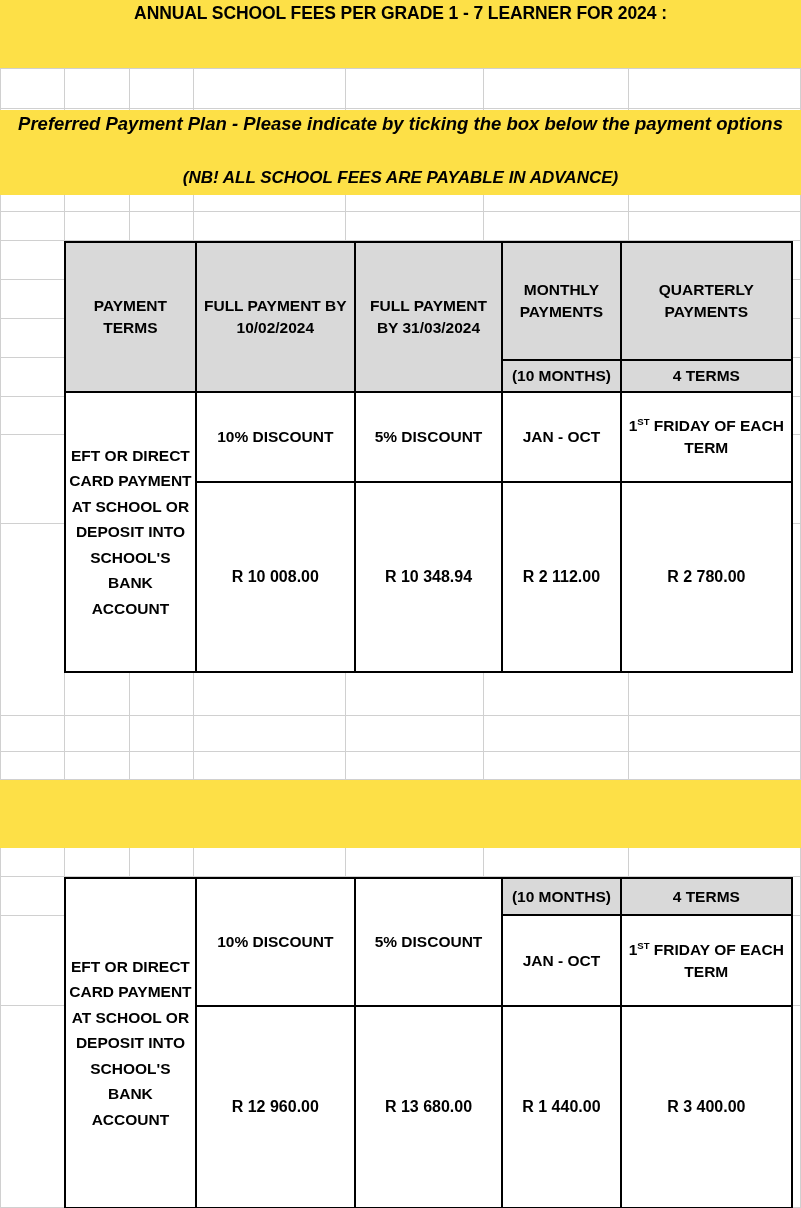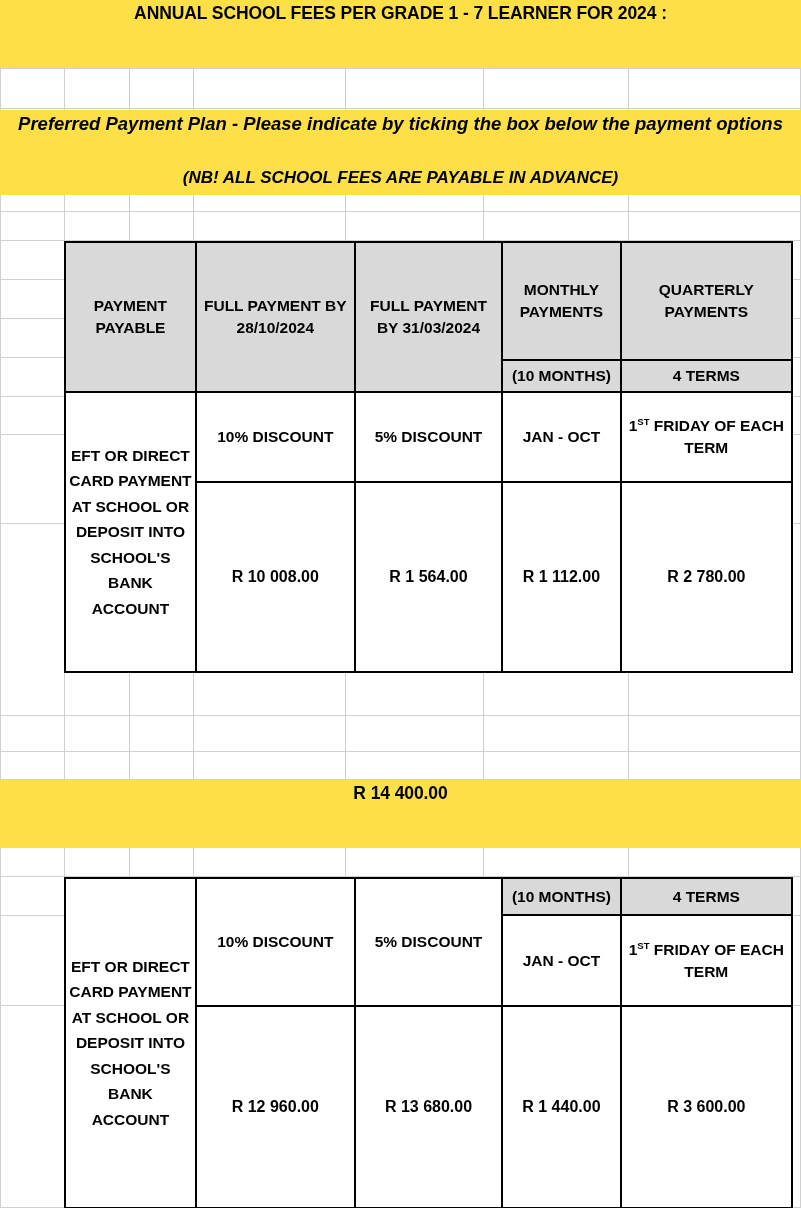"PAYMENT PAYABLE" td.hdr { text: PAYABLE -> TERMS }
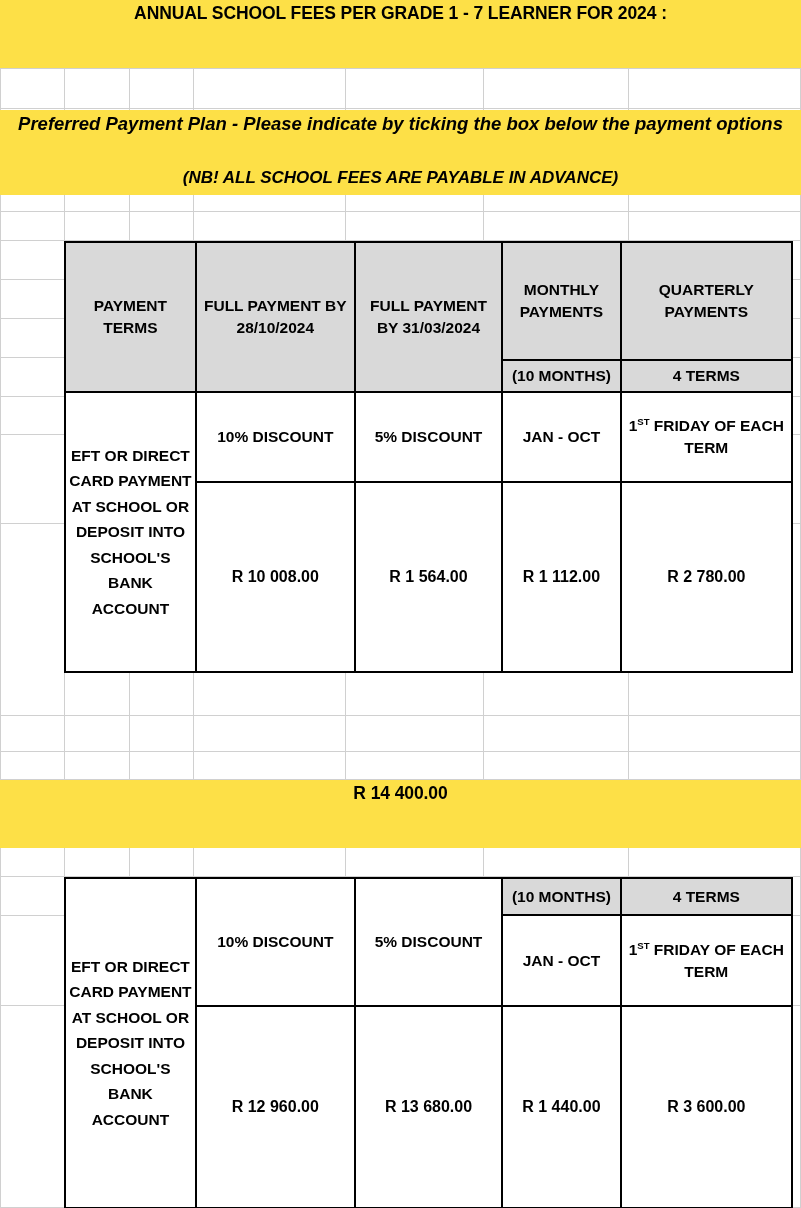"FULL PAYMENT BY 28/10/2024" td.hdr { text: 28/10/2024 -> 10/02/2024 }
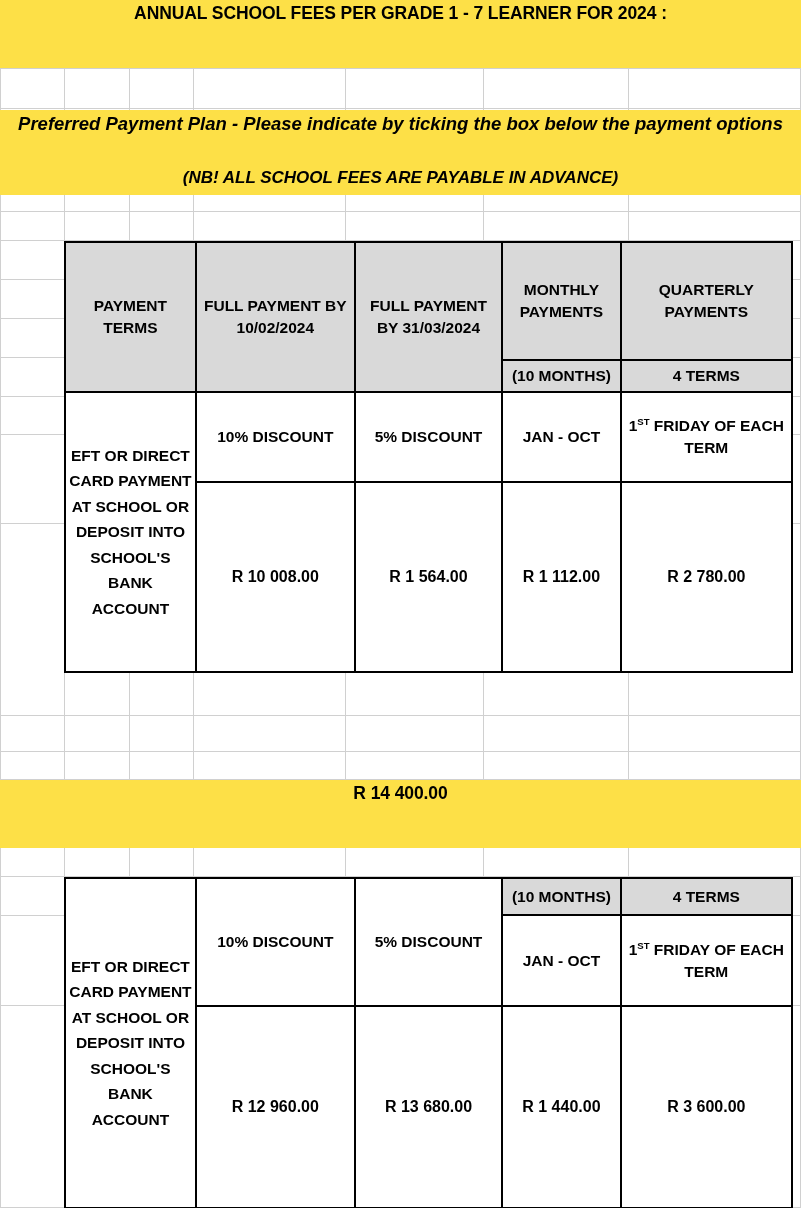"R 1 564.00" td.amount { text: 1 564.00 -> 10 348.94 }
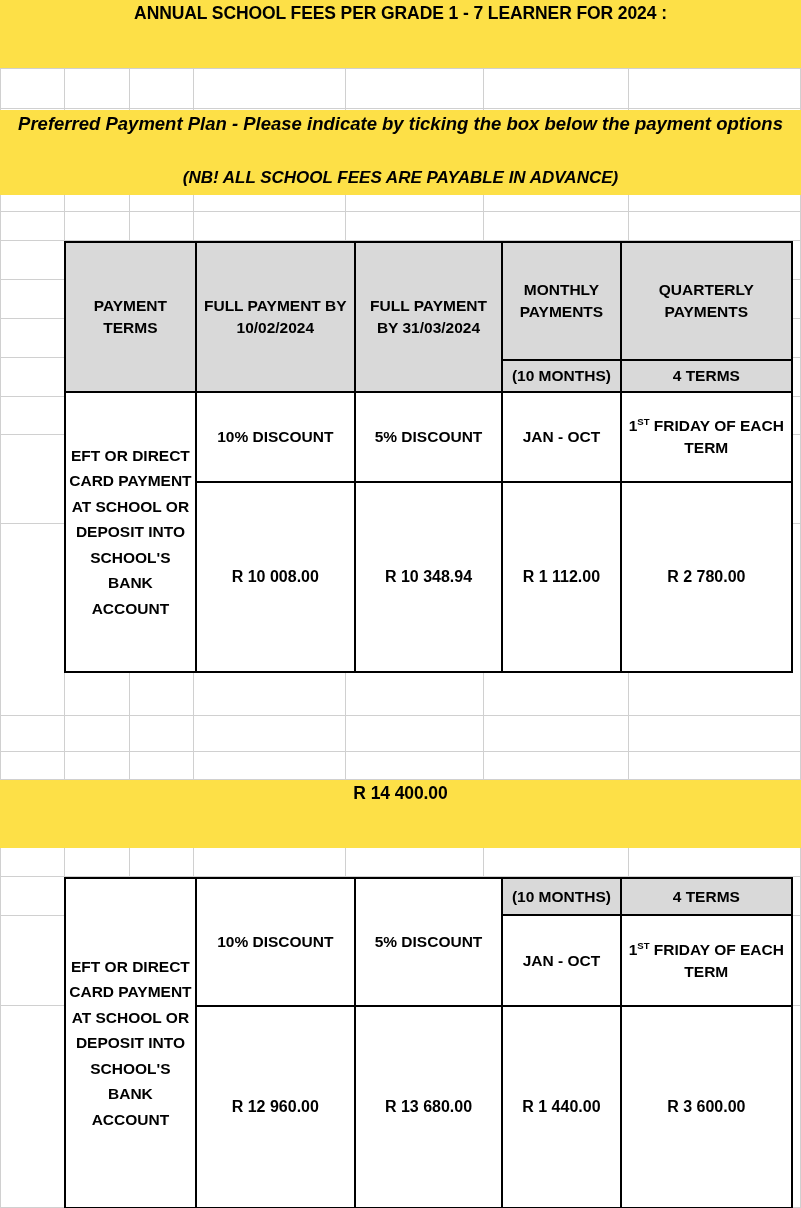"R 1 112.00" td.amount { text: 1 112.00 -> 2 112.00 }
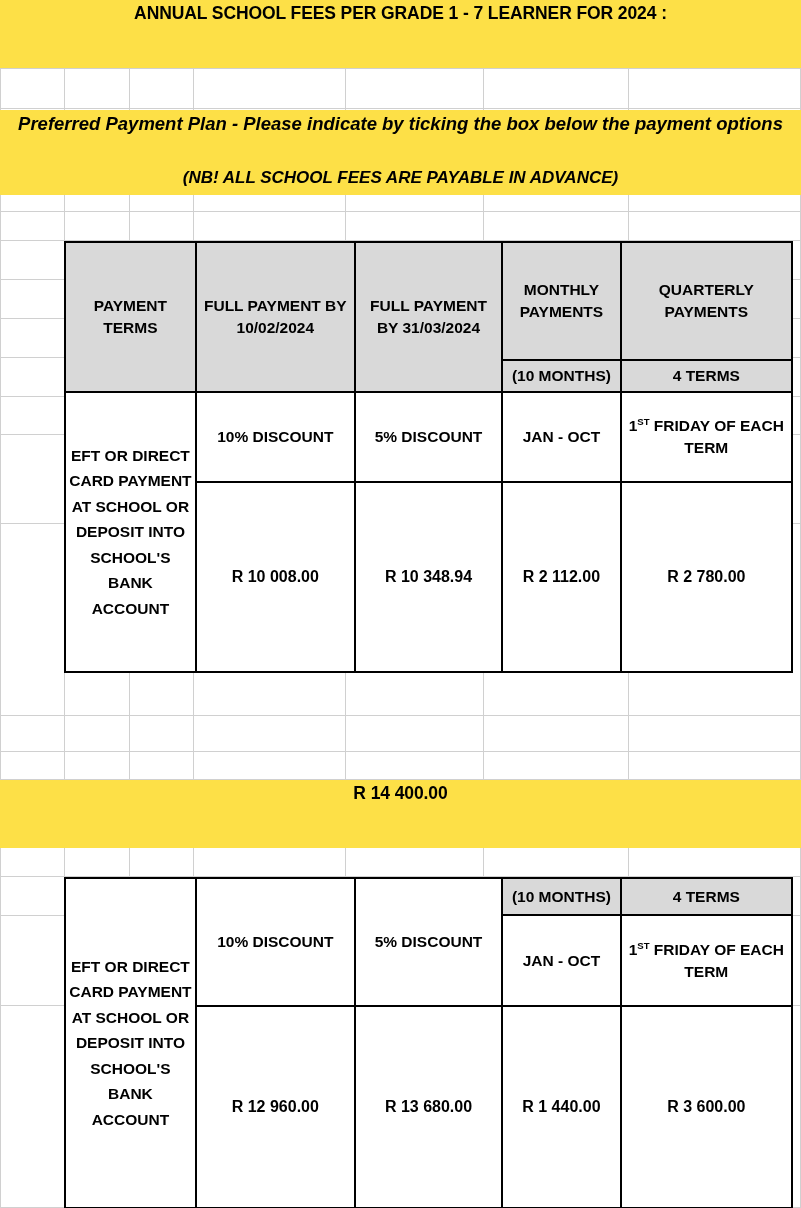"R 14 400.00" div { html: <div>R 14 400.00</div> -> none }
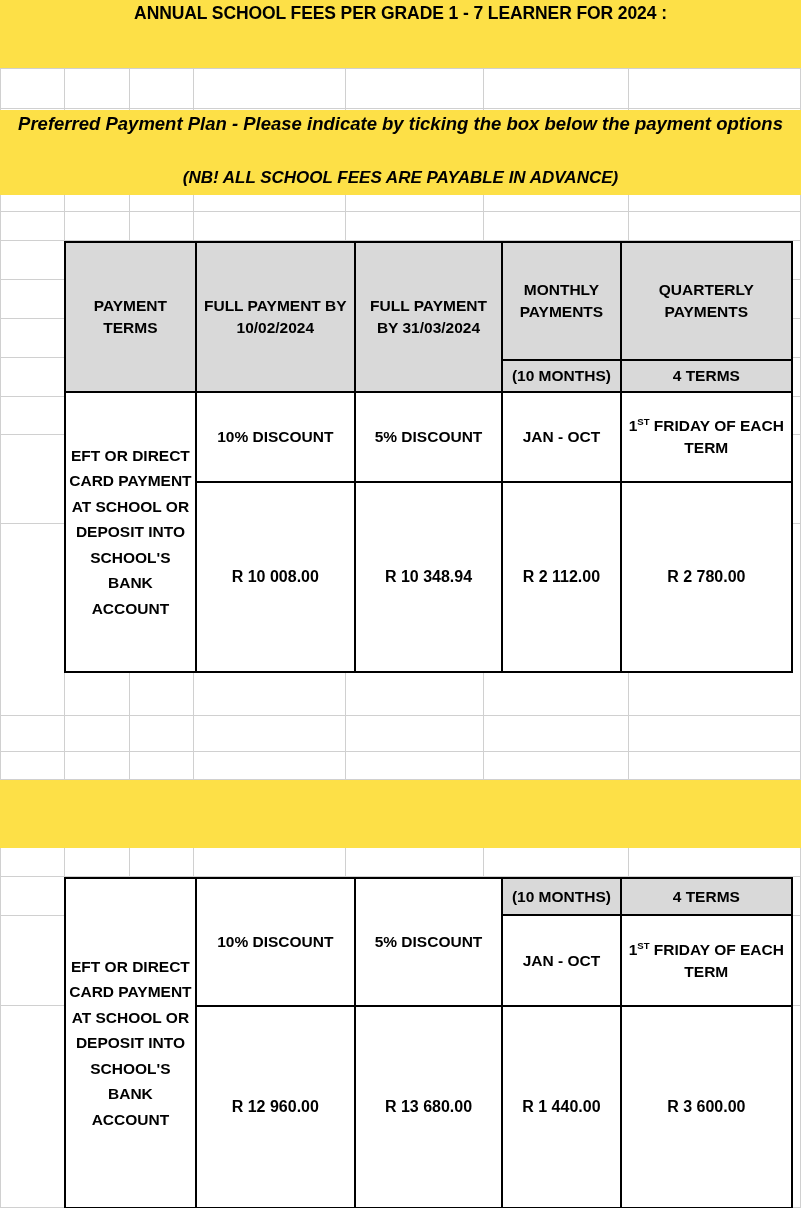"R 3 600.00" td.amount { text: 3 600.00 -> 3 400.00 }
